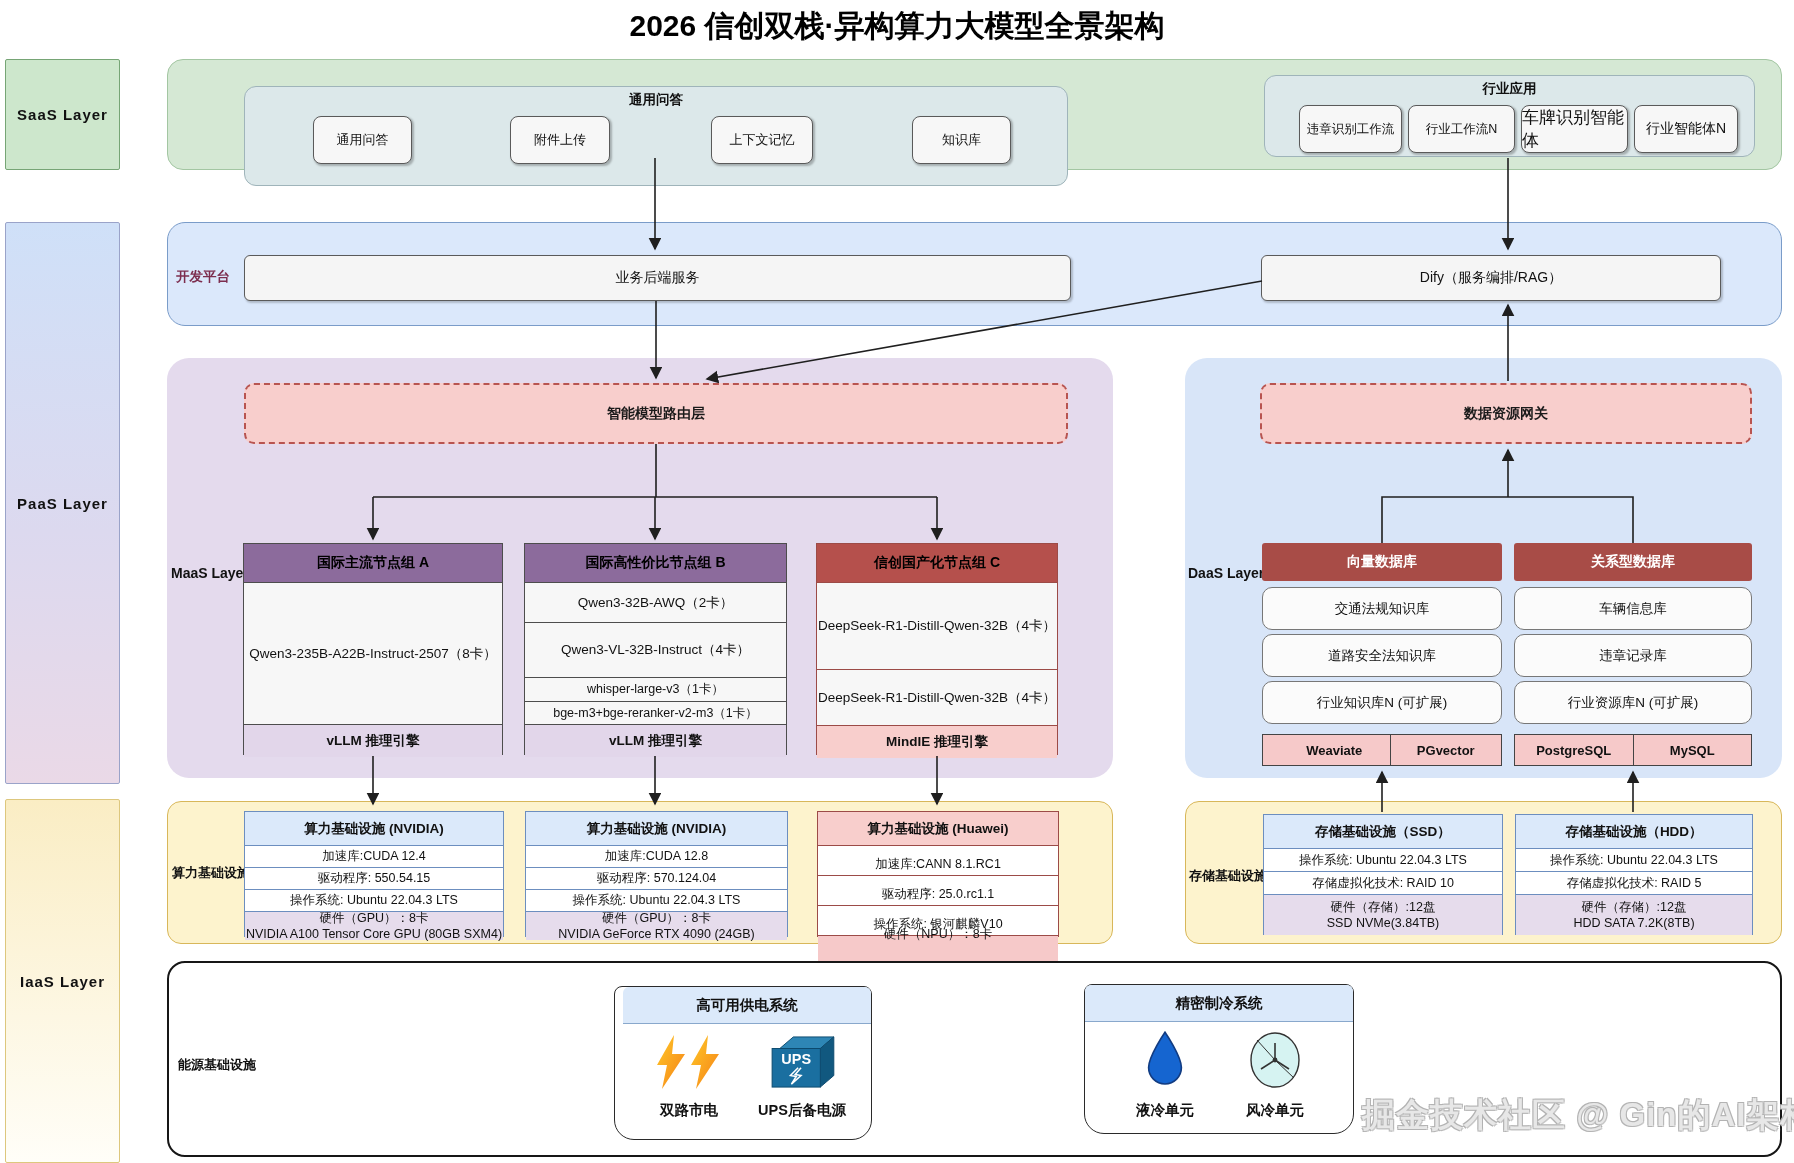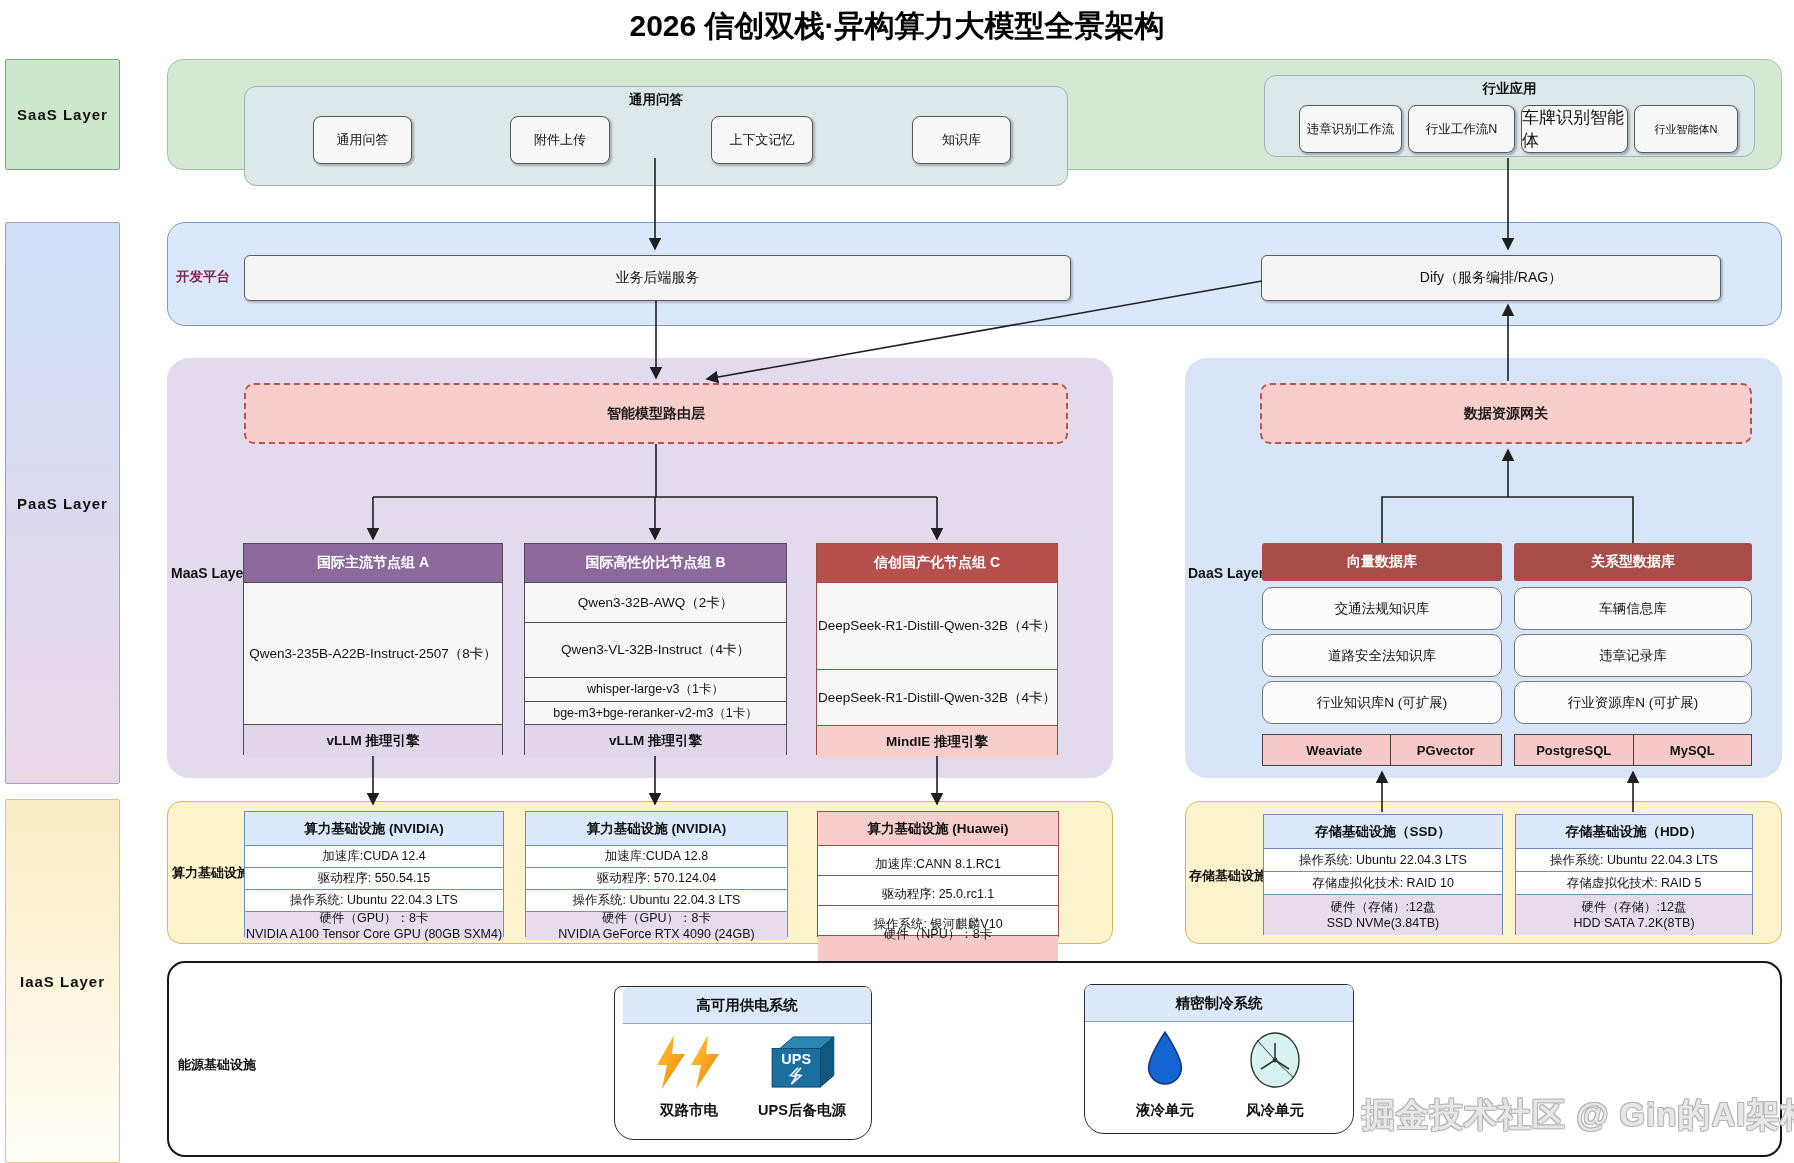"行业智能体N" div.chip { font-size: 11px -> 14px }
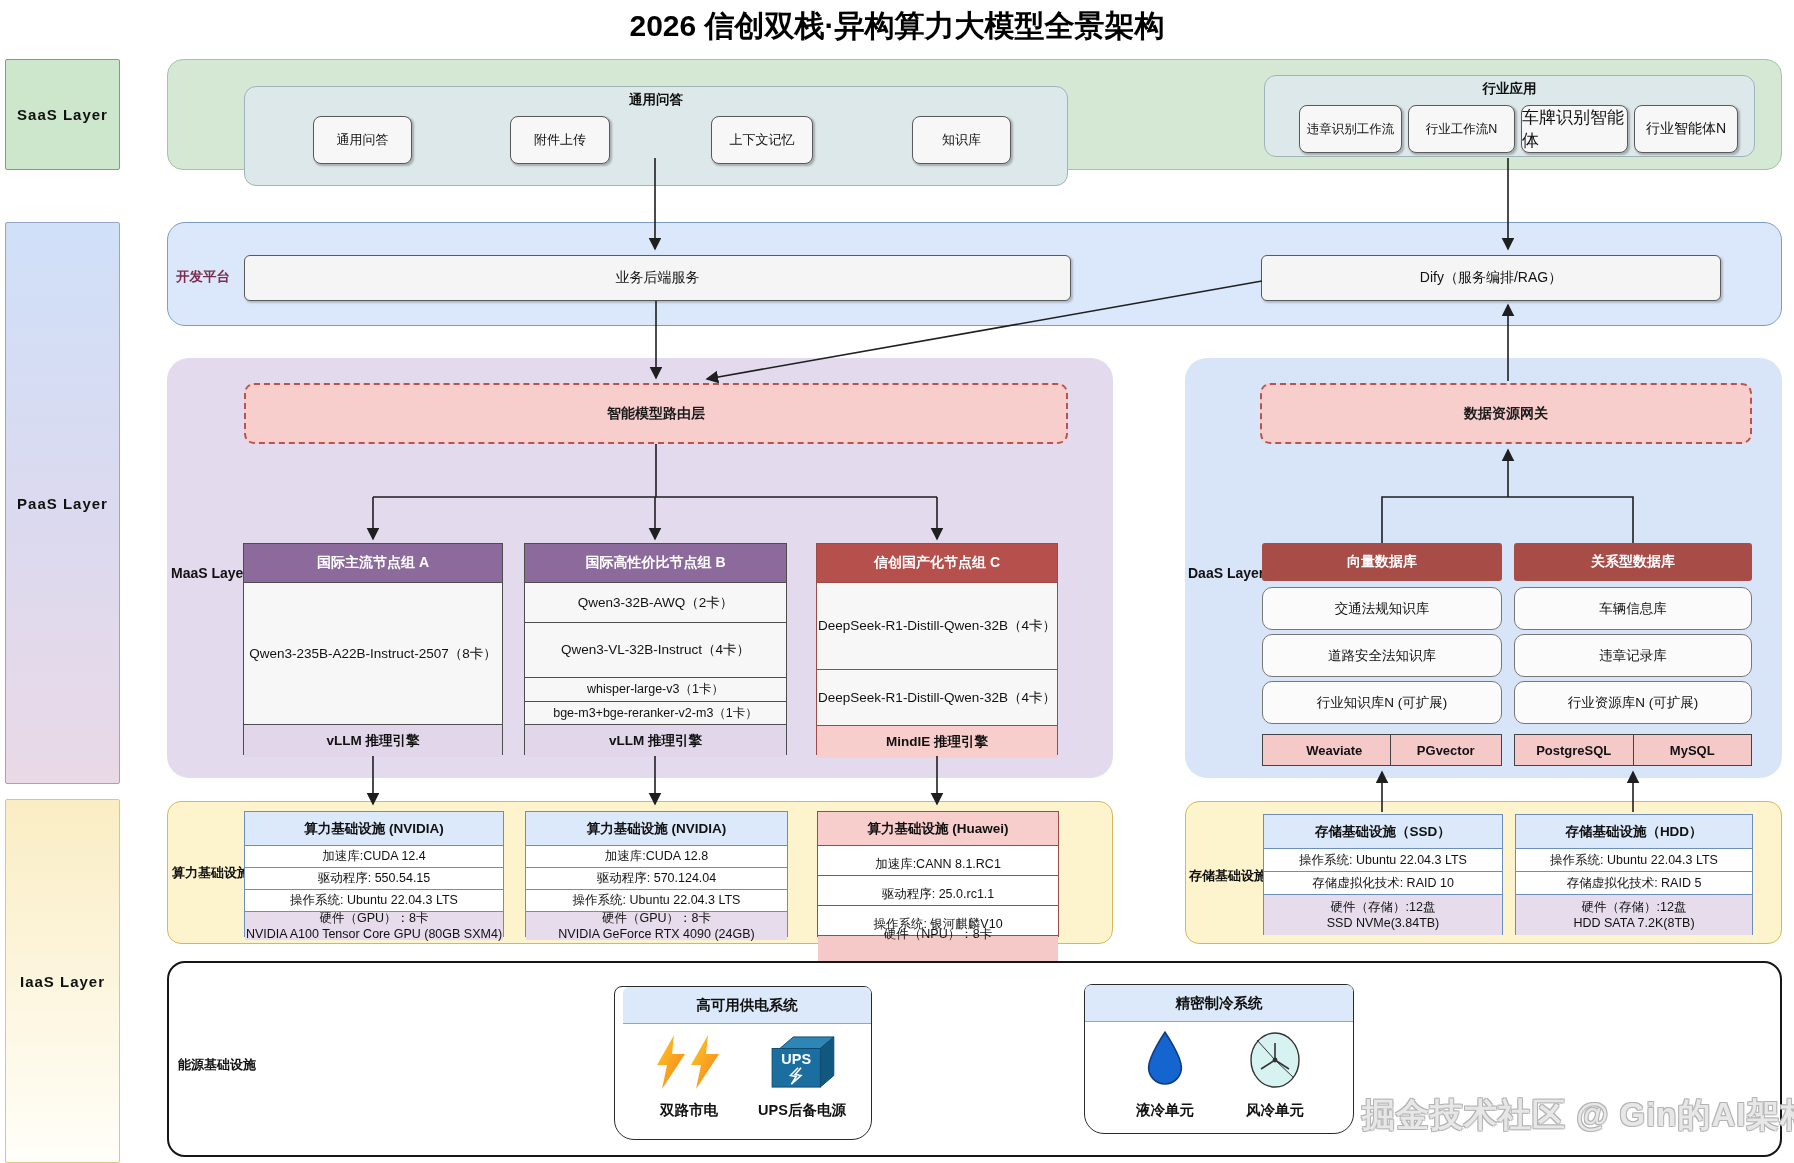"国际主流节点组 A" .ngroup-header { color: #ffffff -> #000000 }
